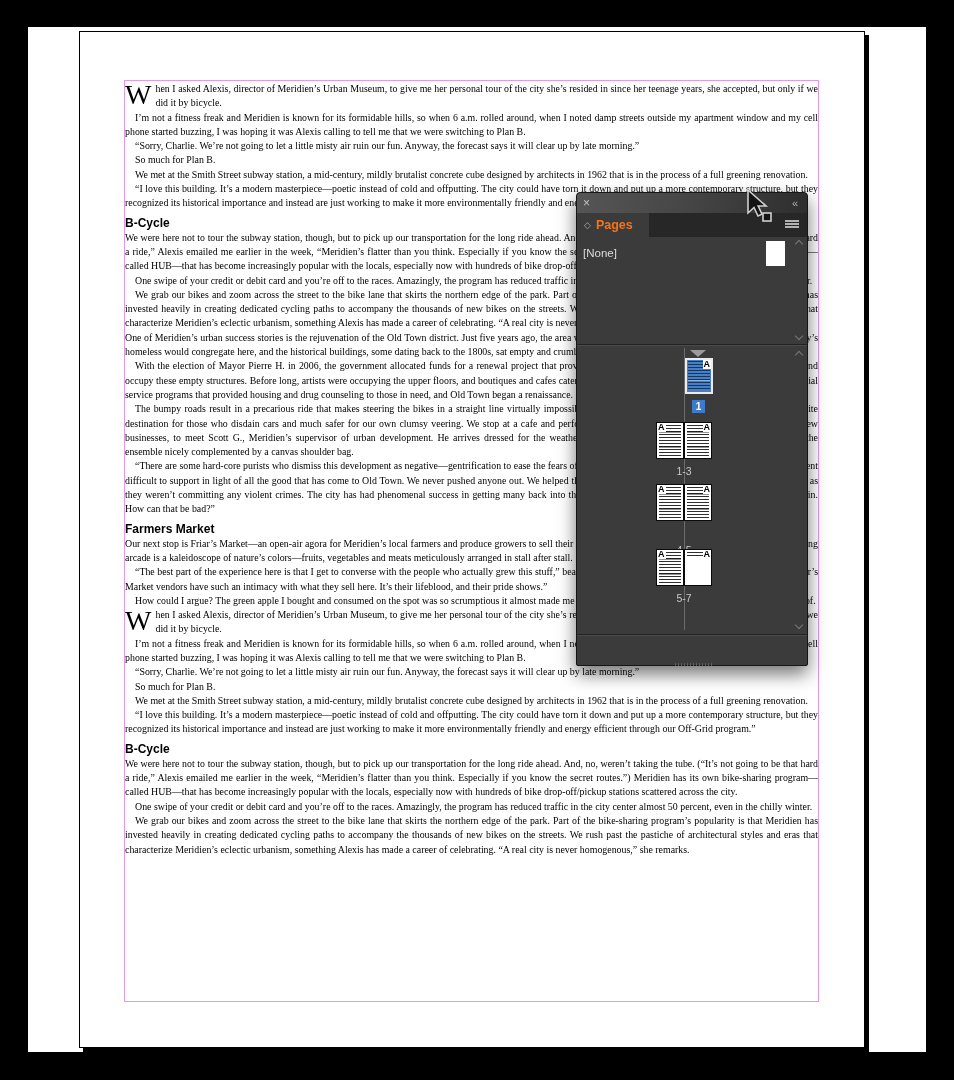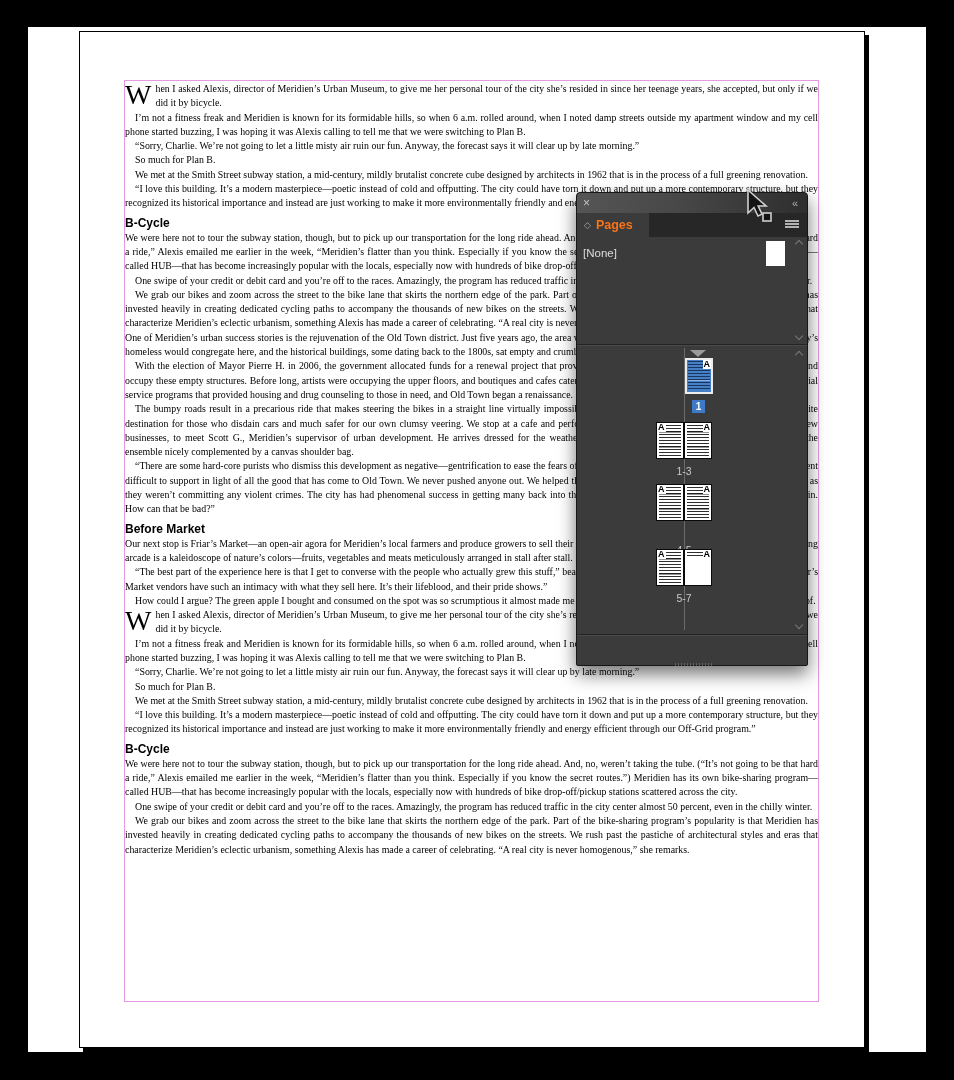"Before Market" h3 { text: Before -> Farmers }
